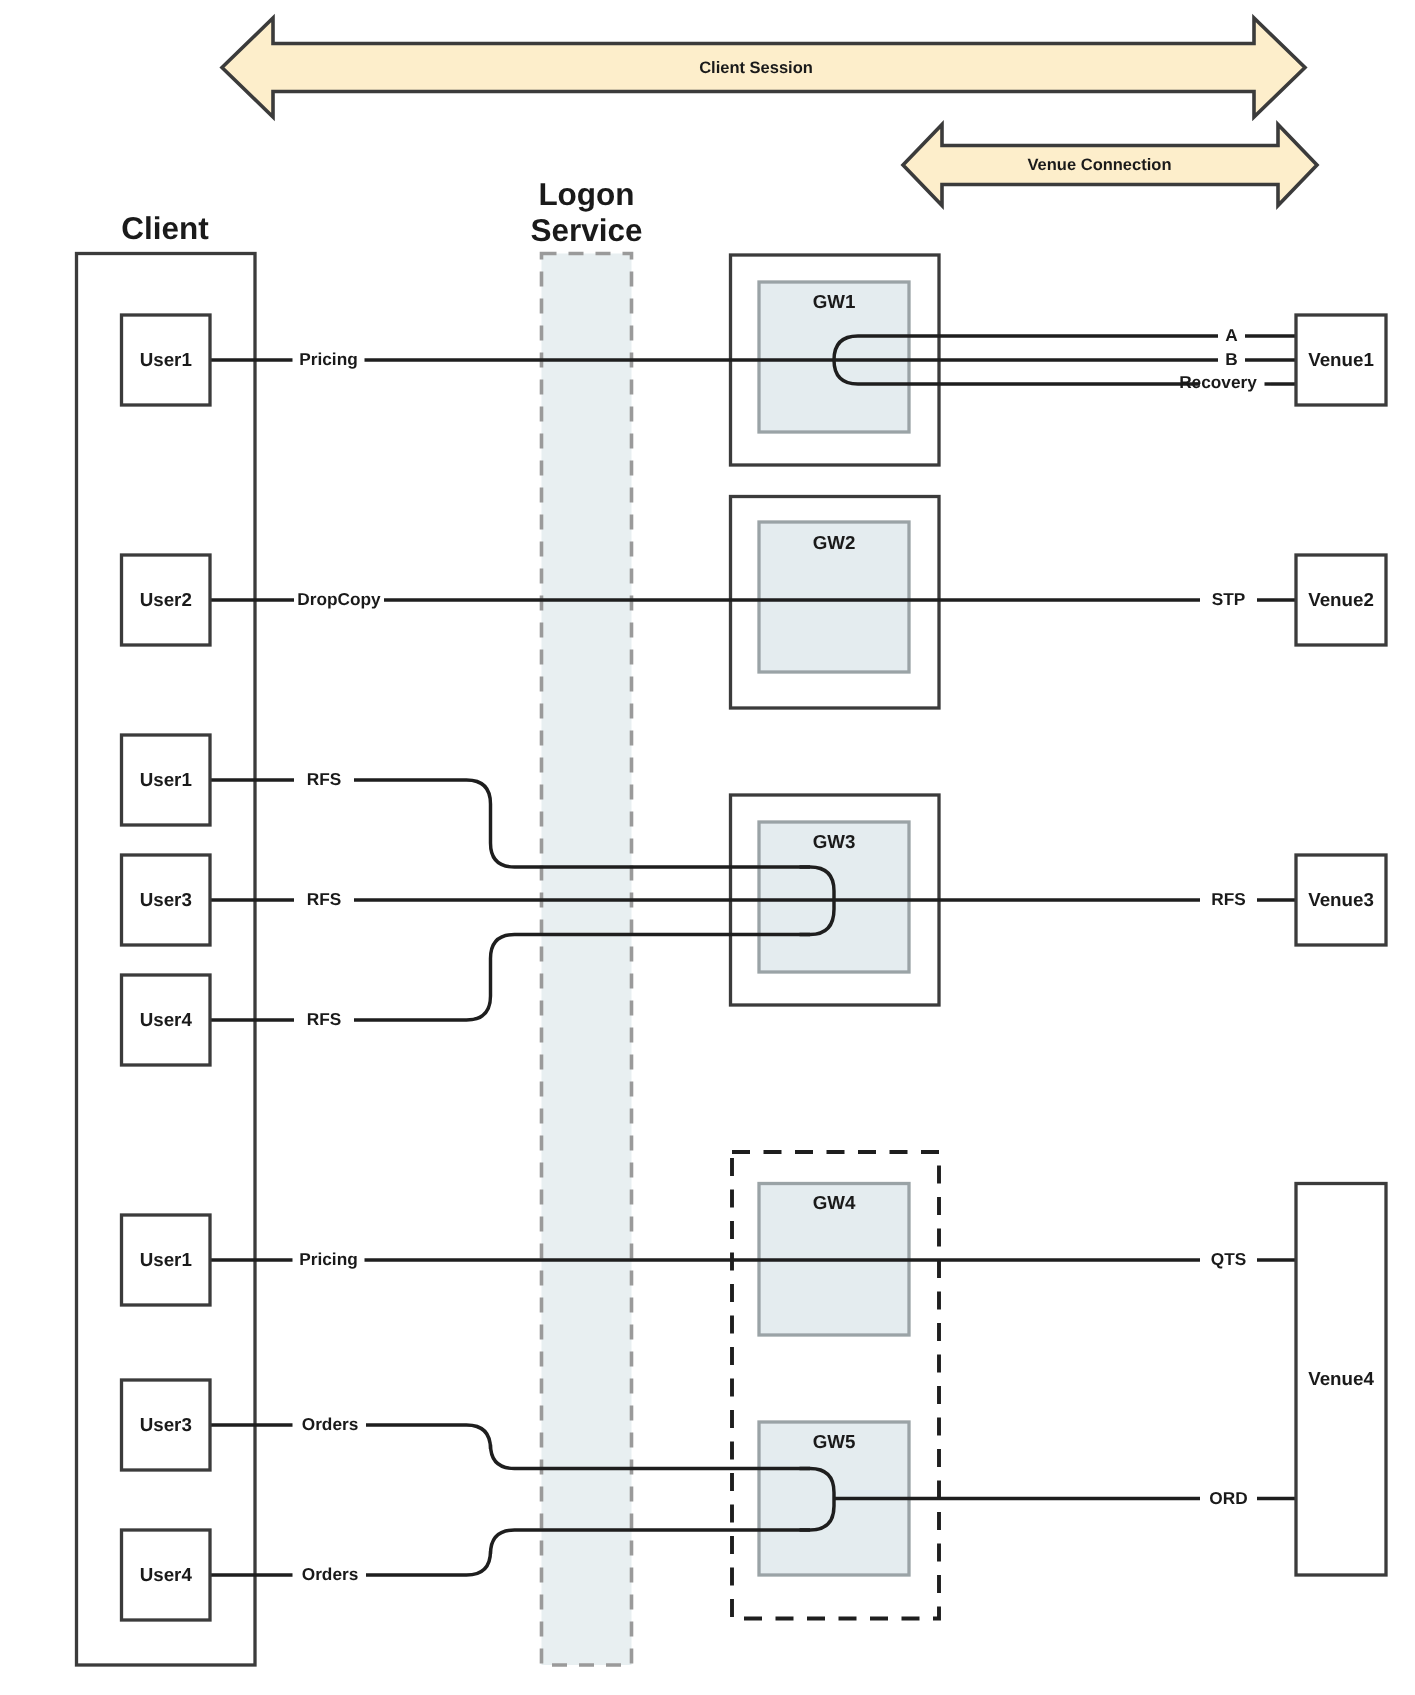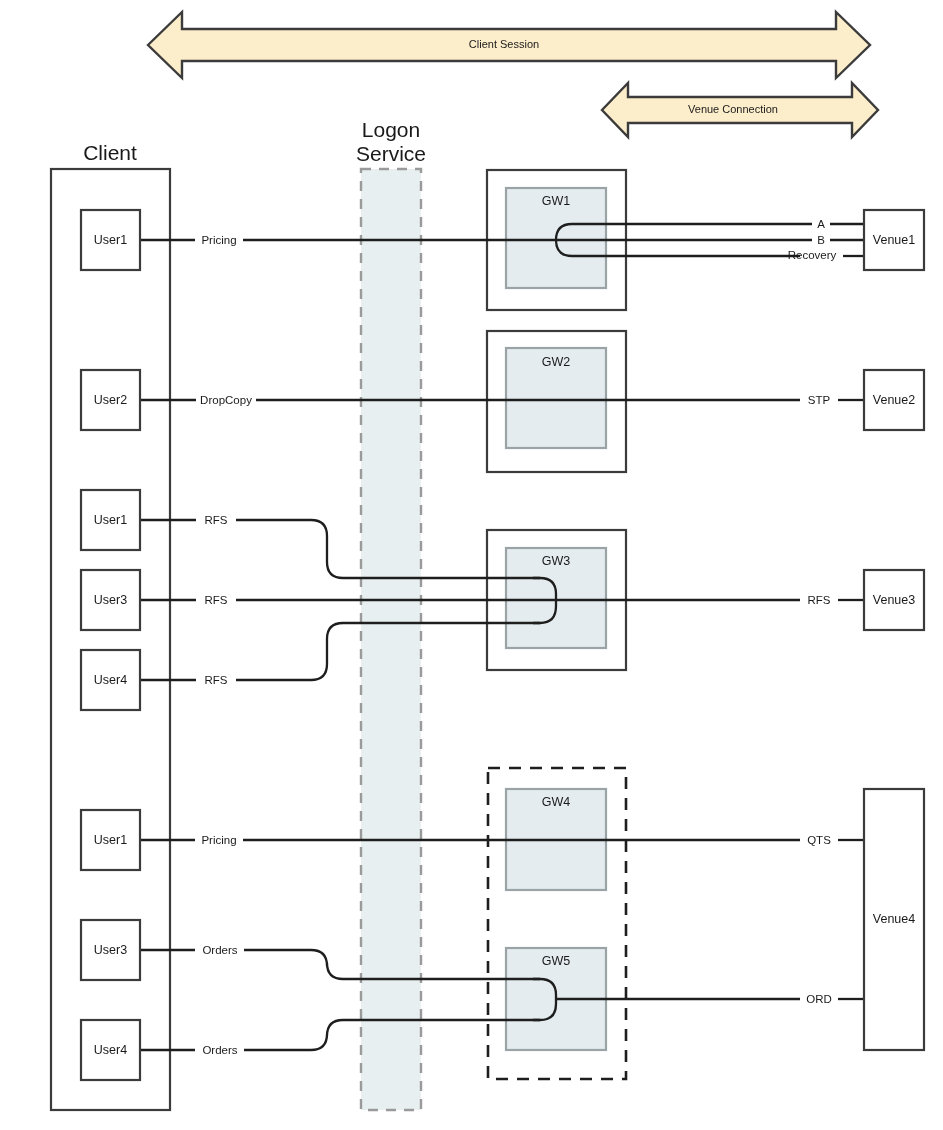"Client Session" #diagram-root { font-weight: none -> bold }
